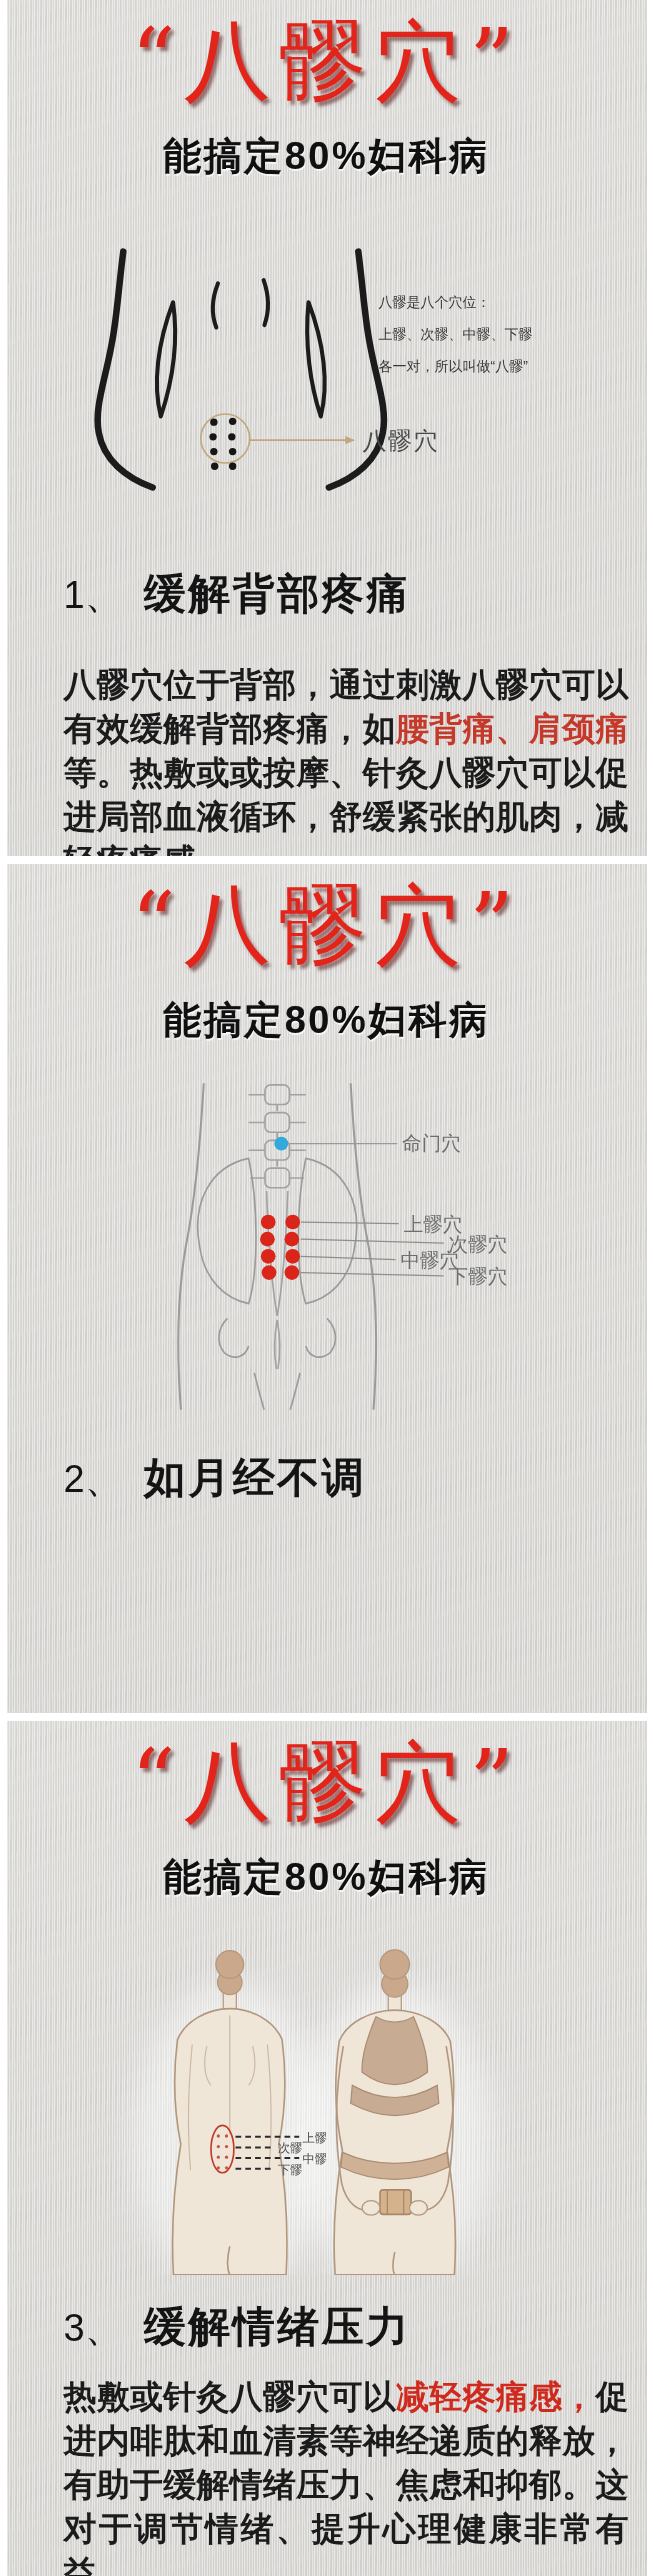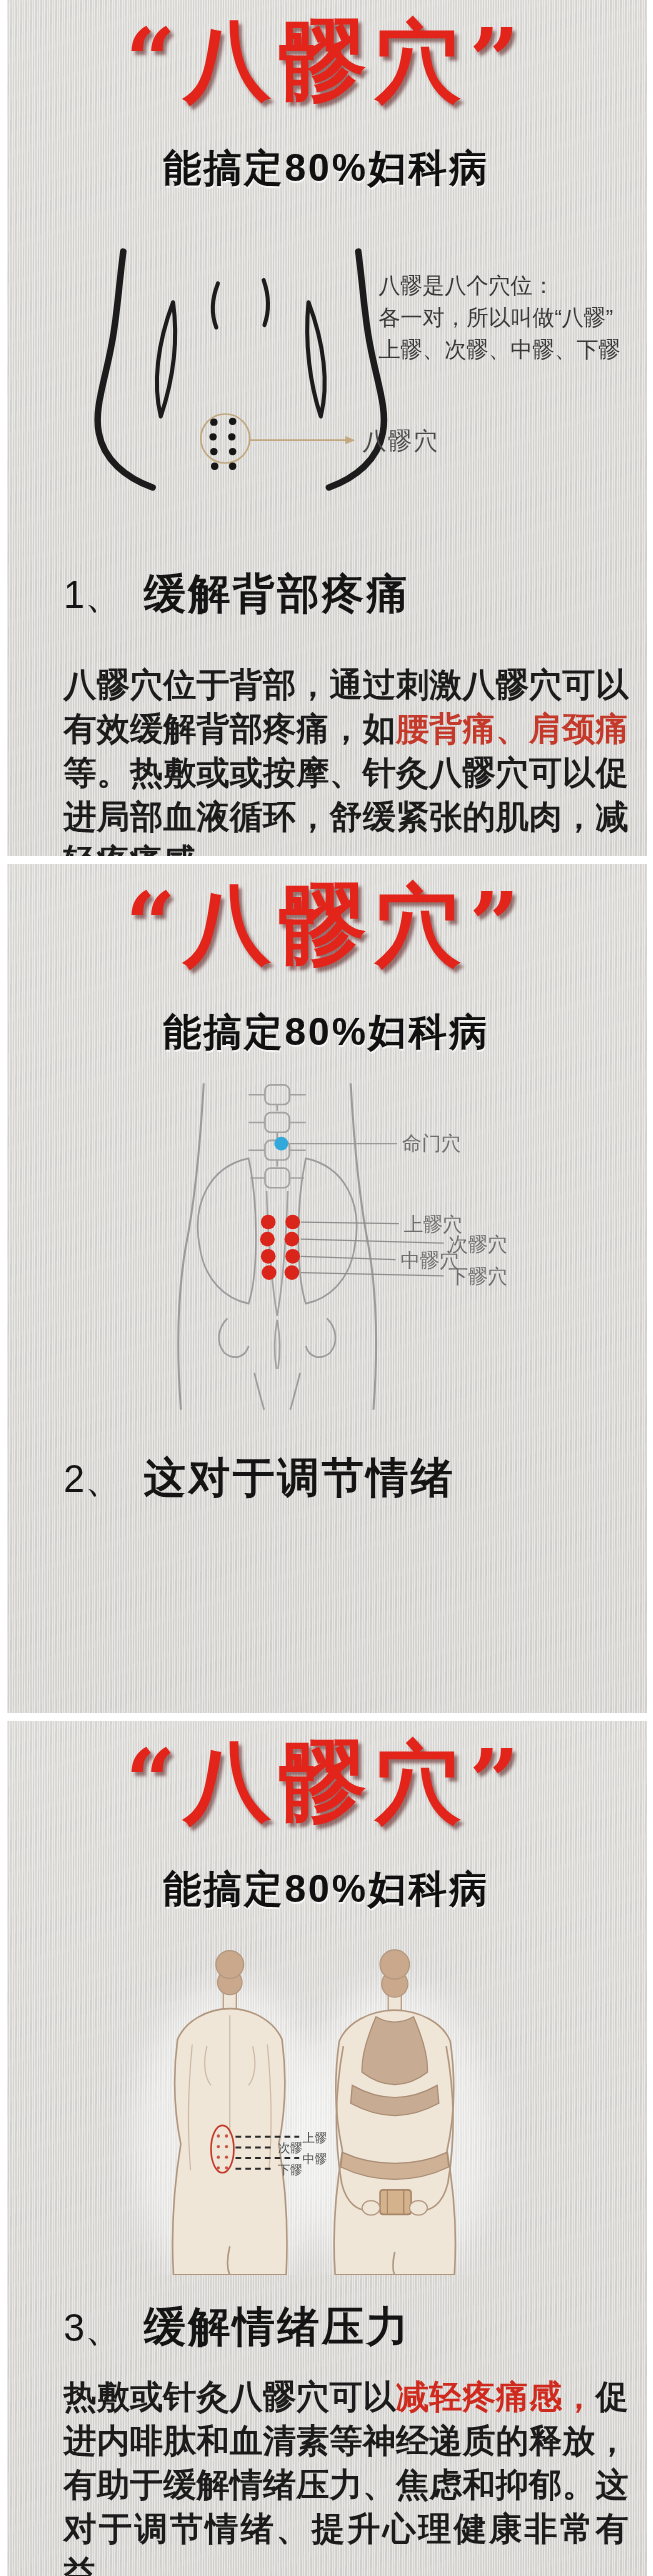"“八髎穴”" .title { font-weight: 700 -> 400 }
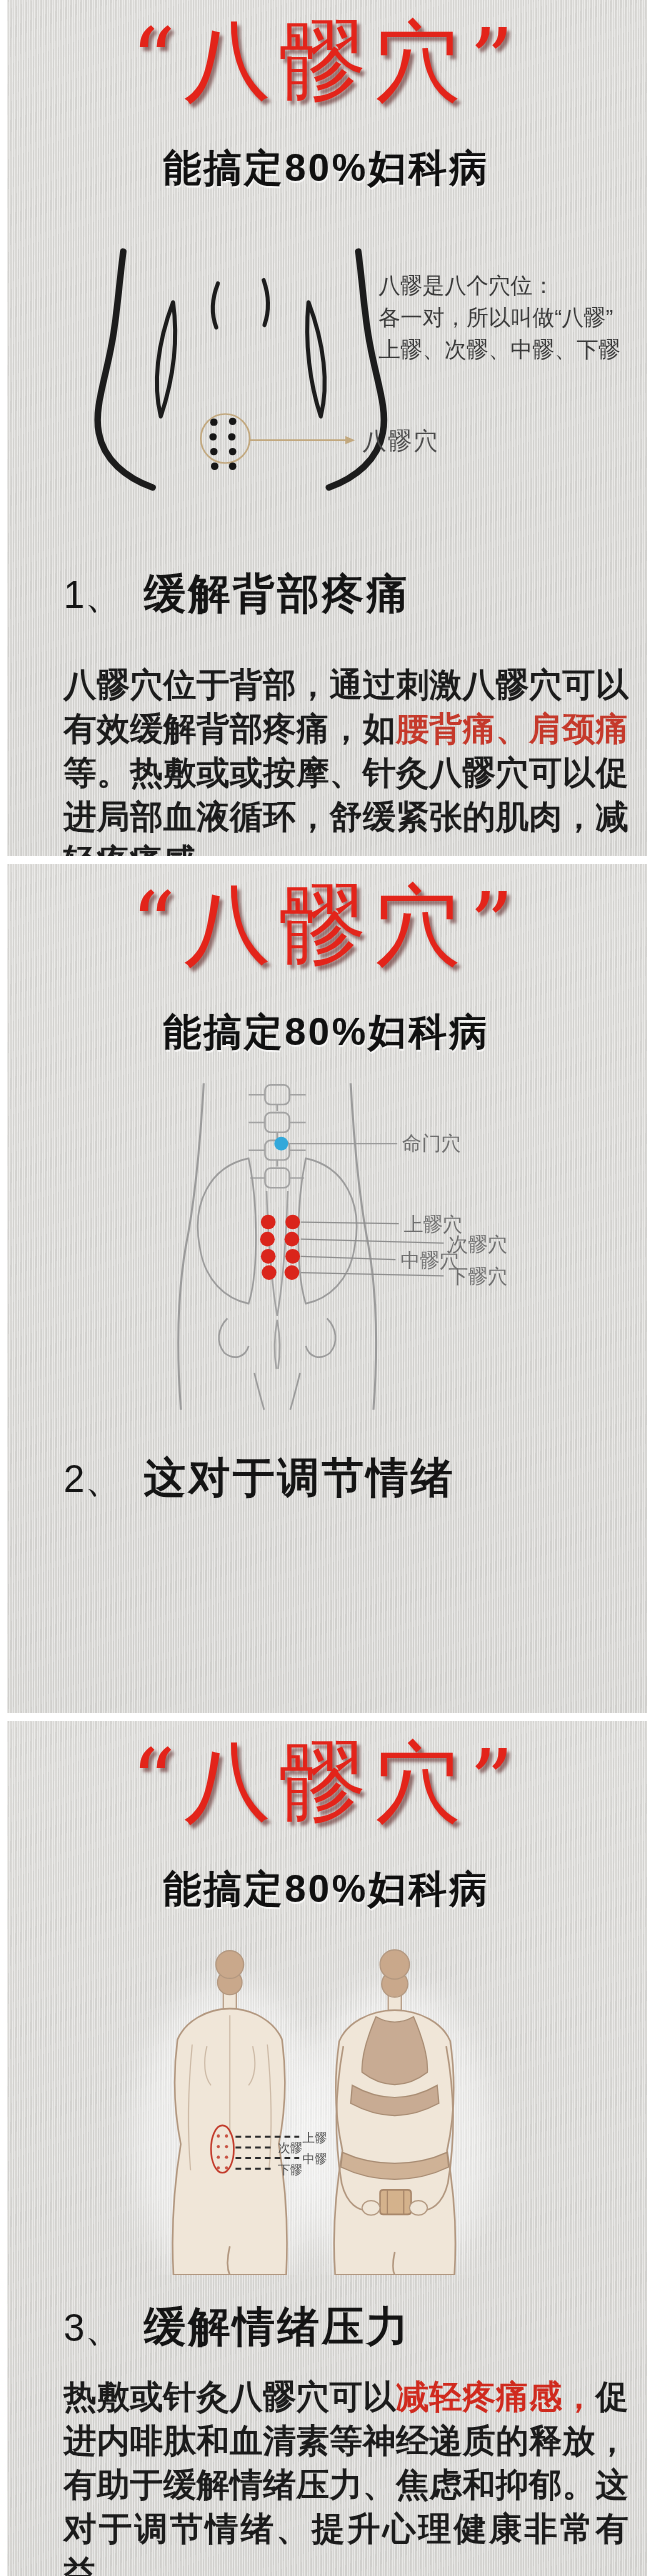"能搞定80%妇科病" .subtitle { margin-top: 12px -> none }
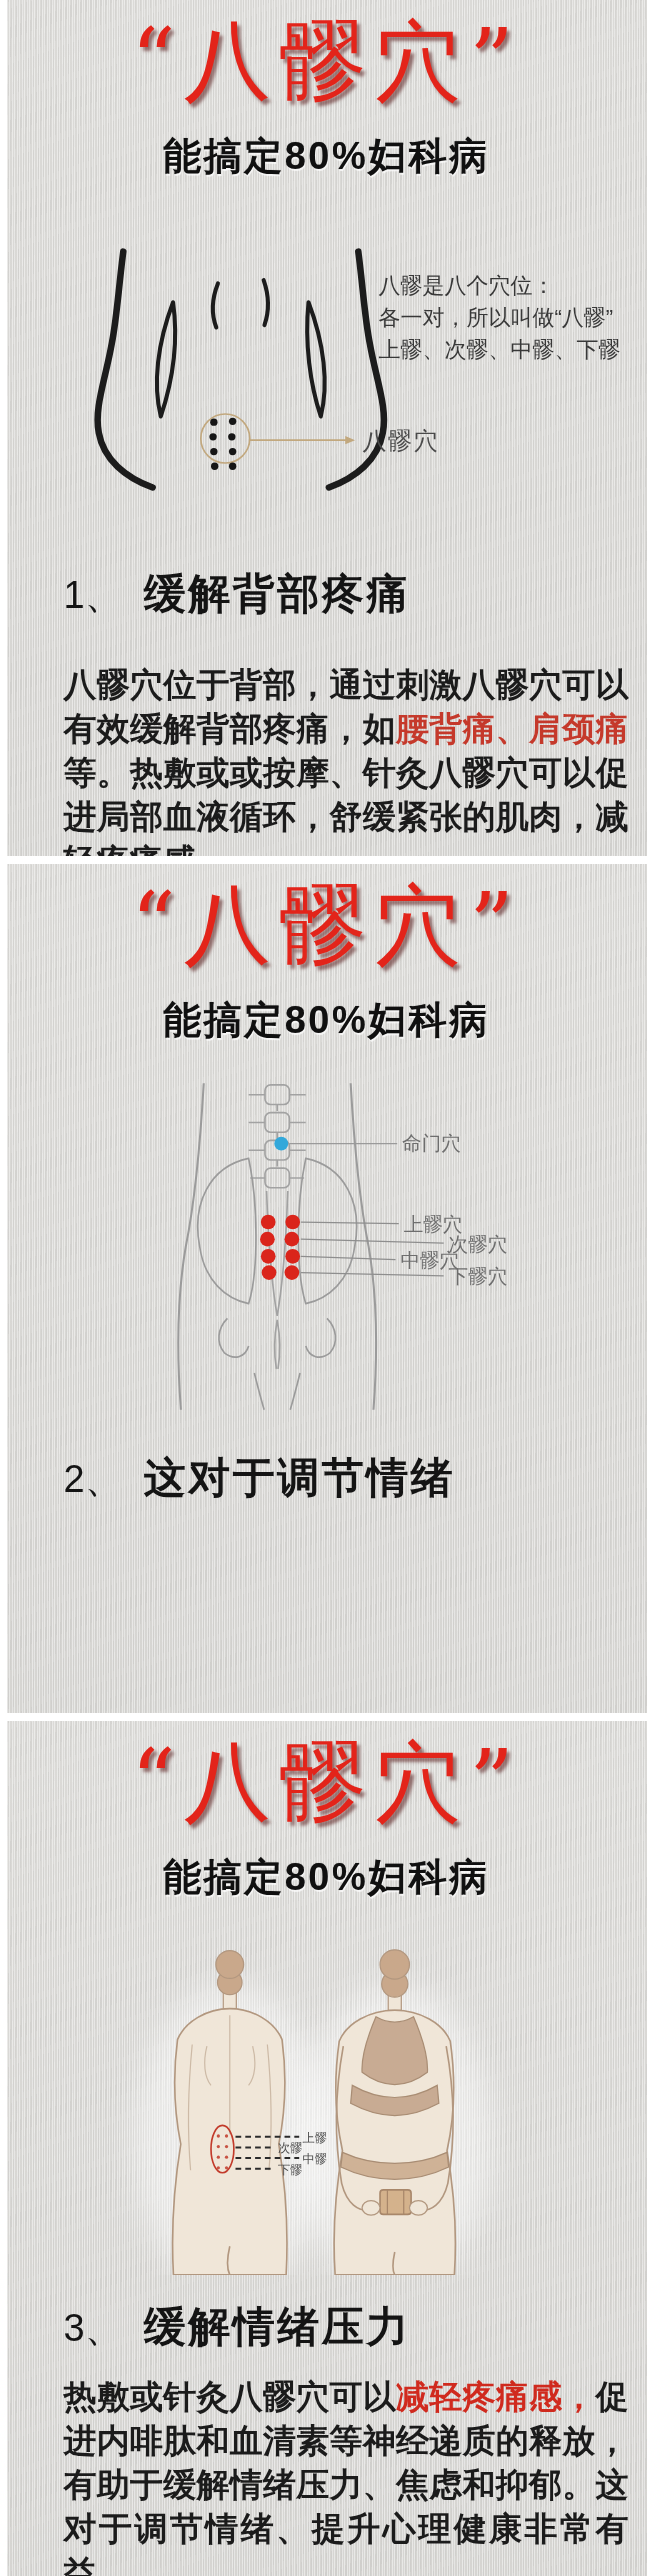"八髎是八个穴位：" .infobox { font-size: 22px -> 14px; top: 270px -> 286px }
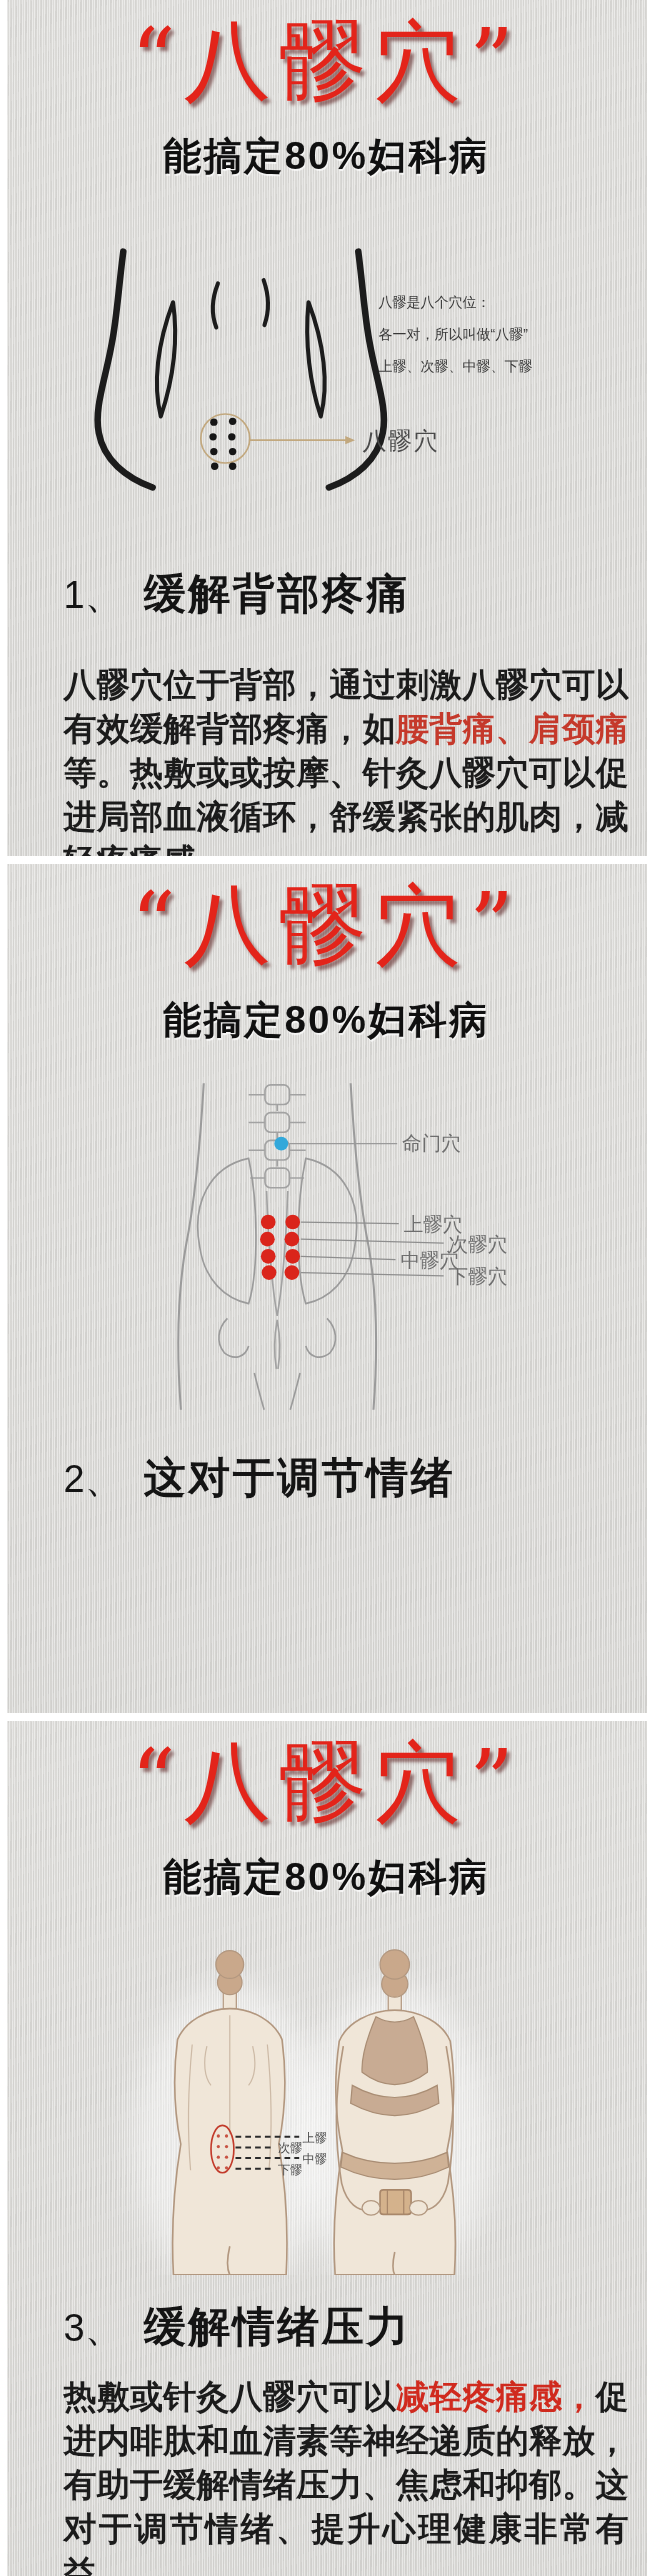"各一对，所以叫做“八髎”" div { order: before "上髎、次髎、中髎、下髎" -> after "上髎、次髎、中髎、下髎" }
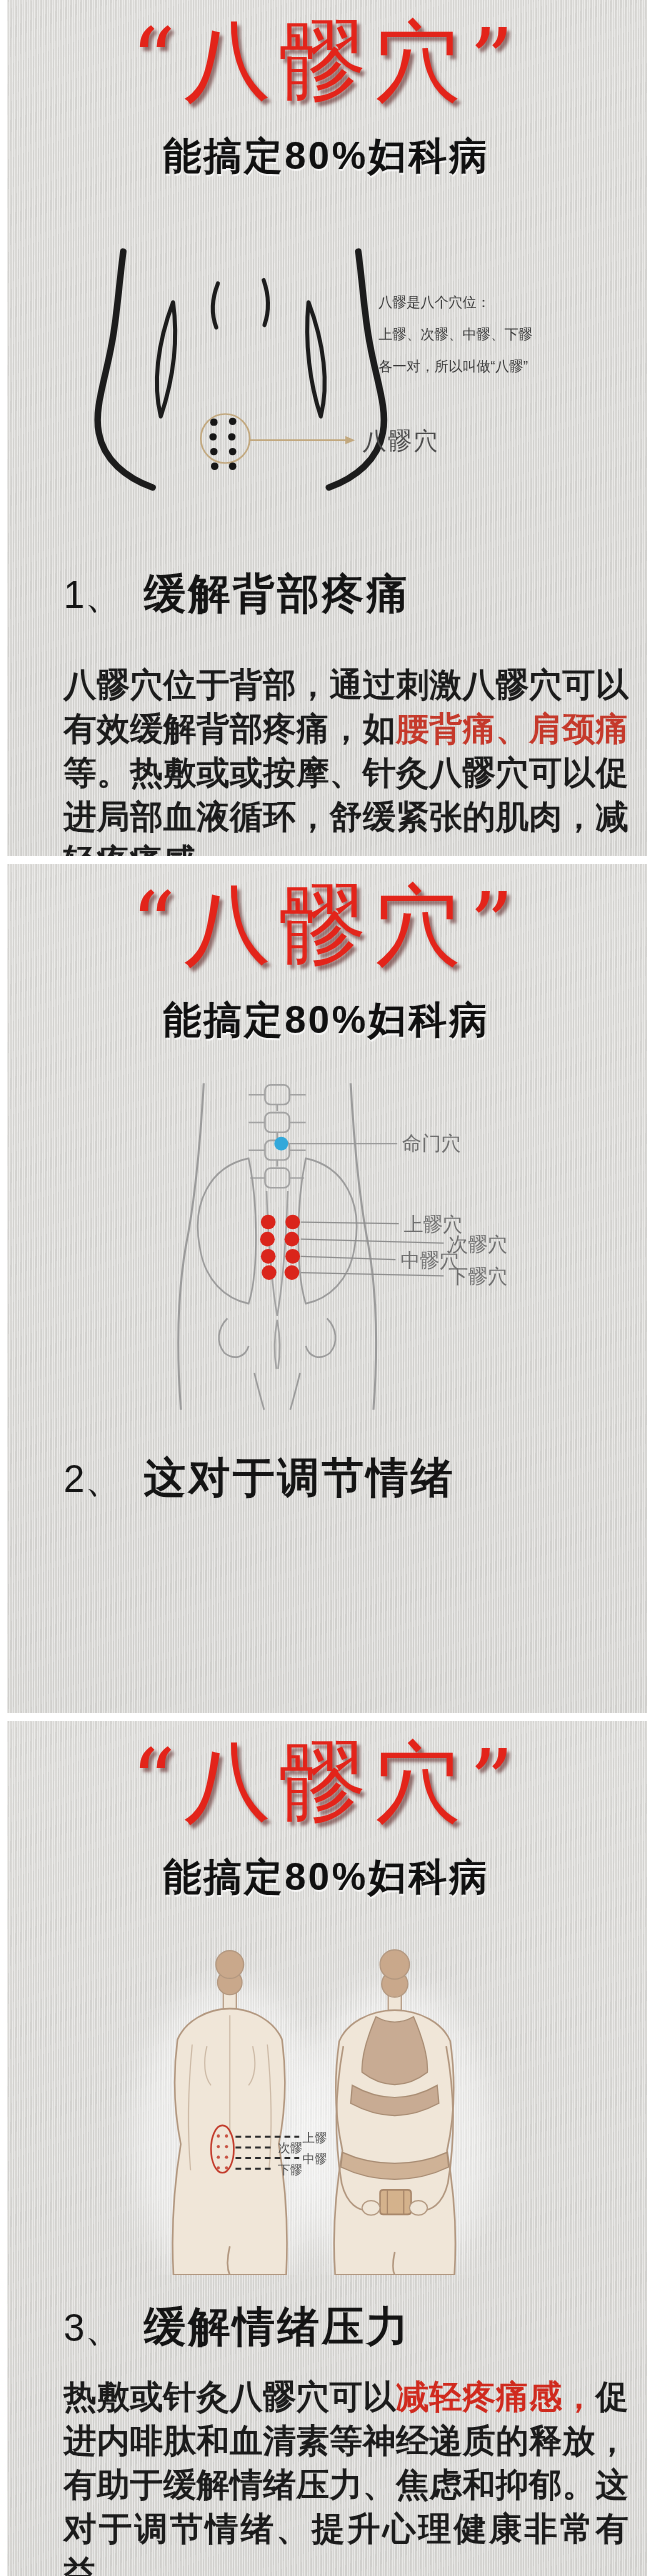"这对于调节情绪" span.txt { text: 这对于调节情绪 -> 如月经不调 }
